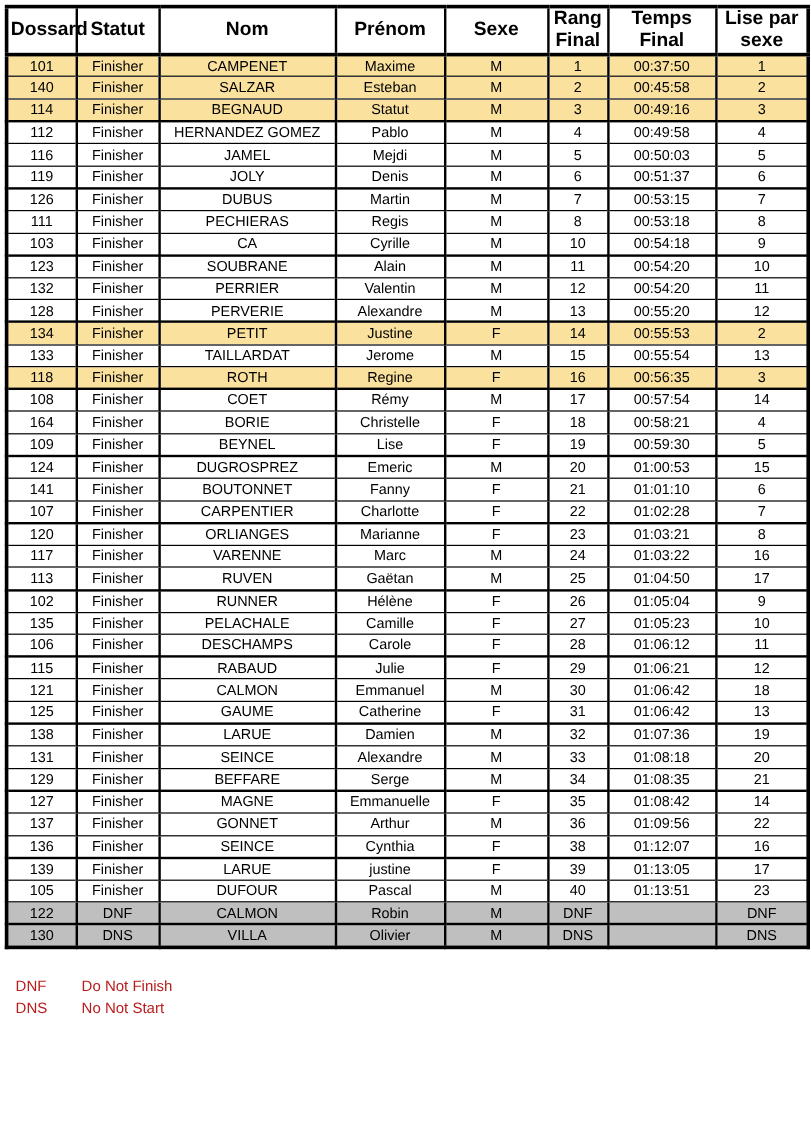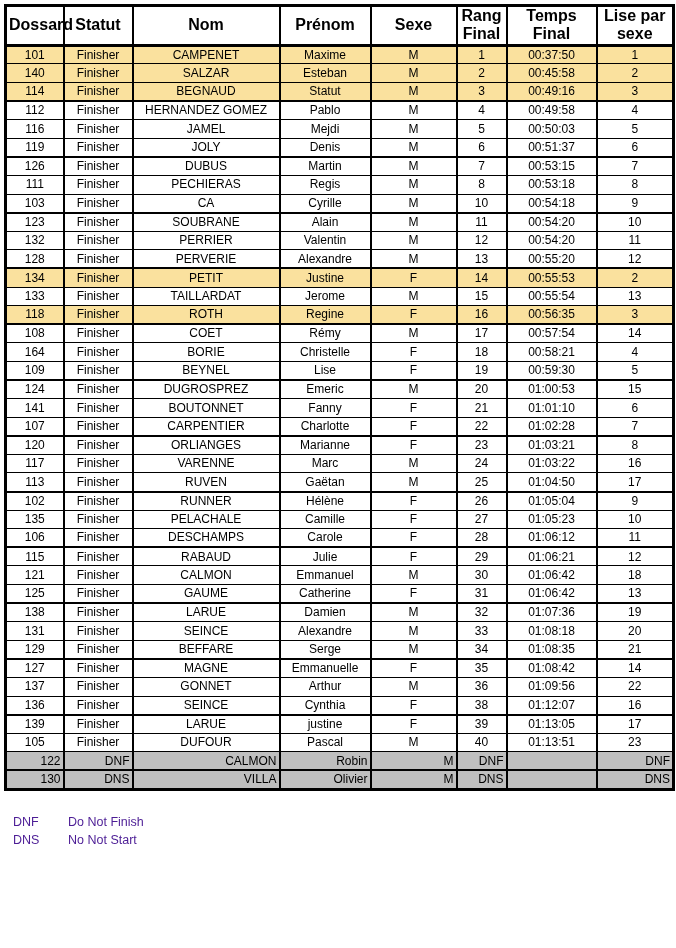"122" table.results tr.inactive td { text-align: right -> none }
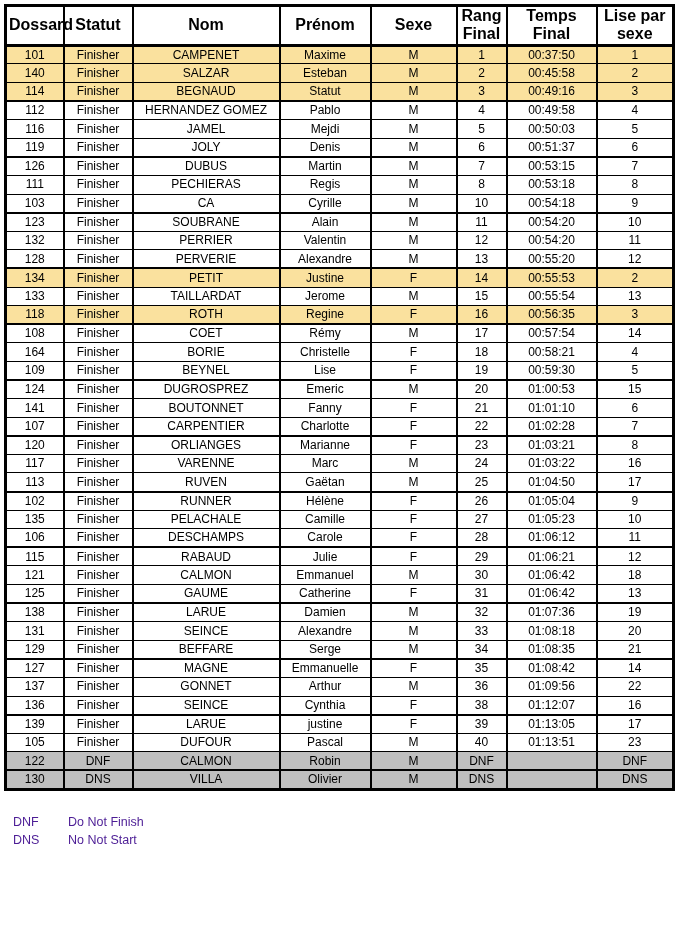"DNF Do Not Finish" .legend { color: #4c1d95 -> #b91c1c }
